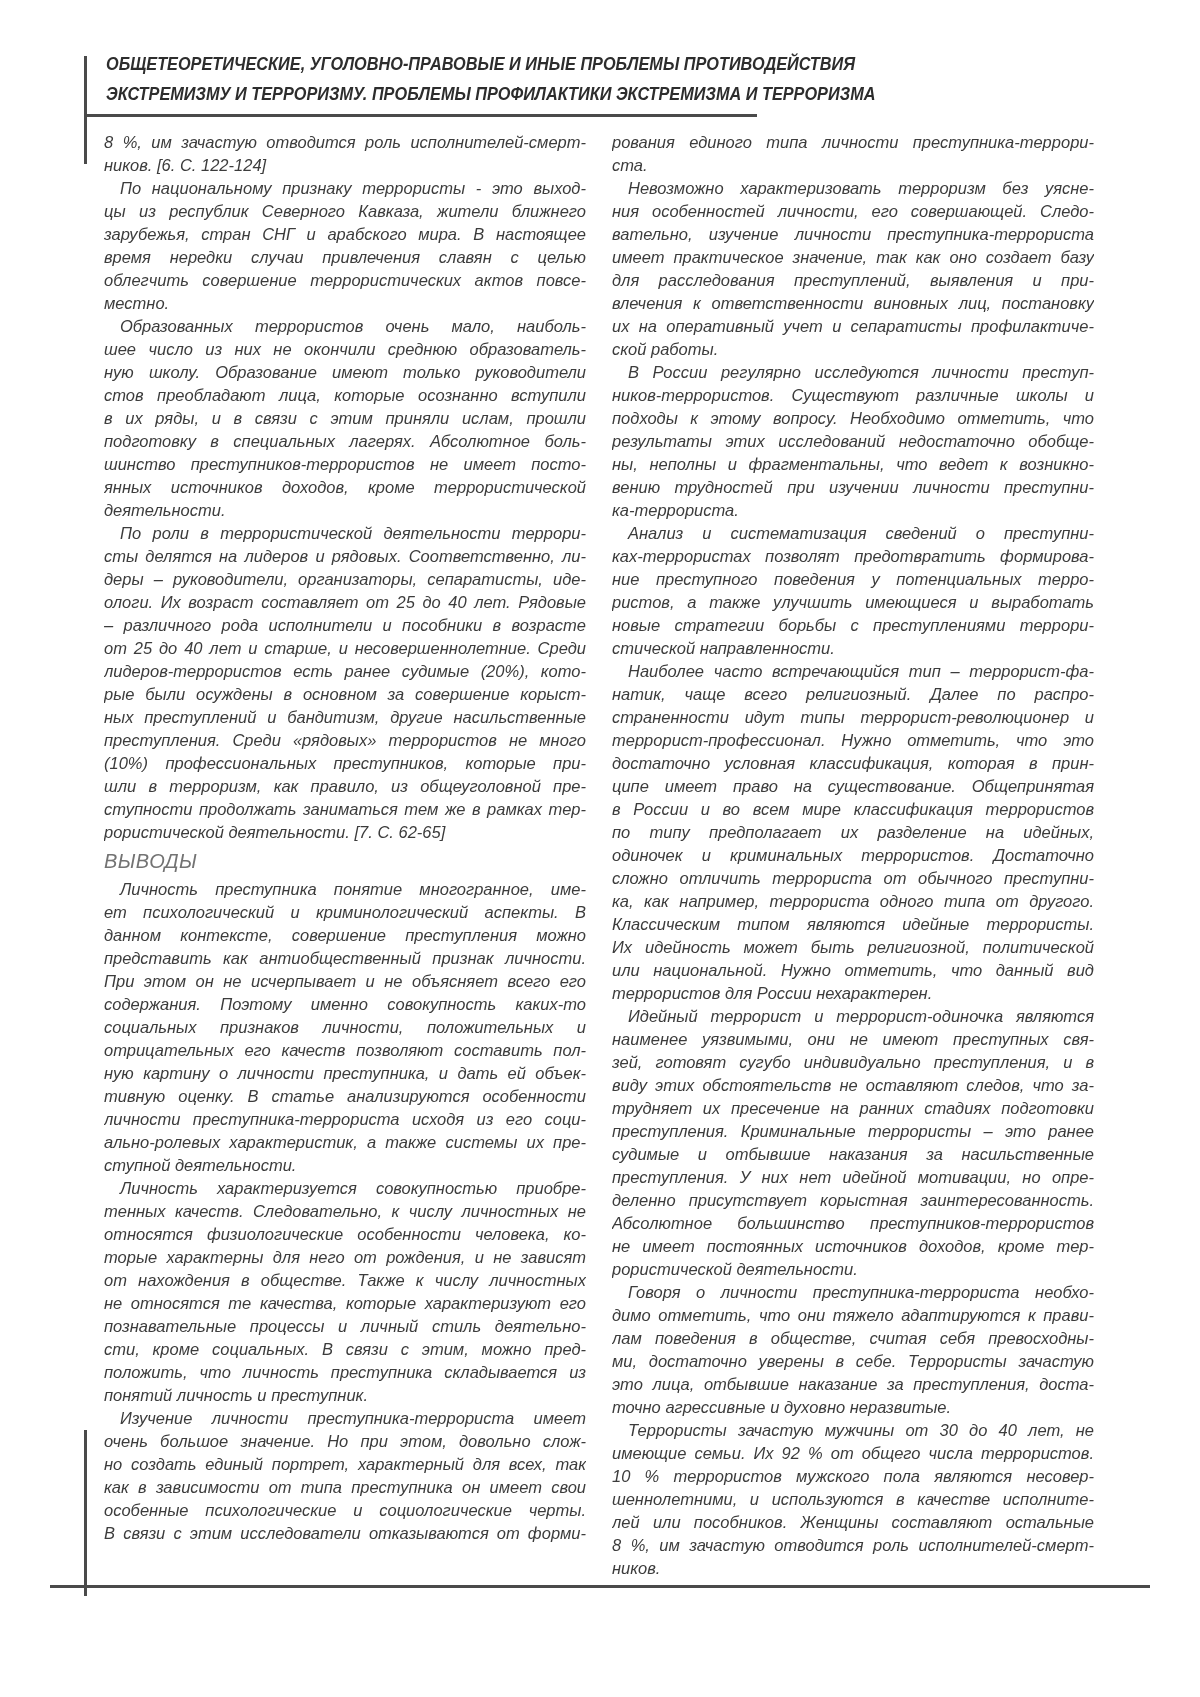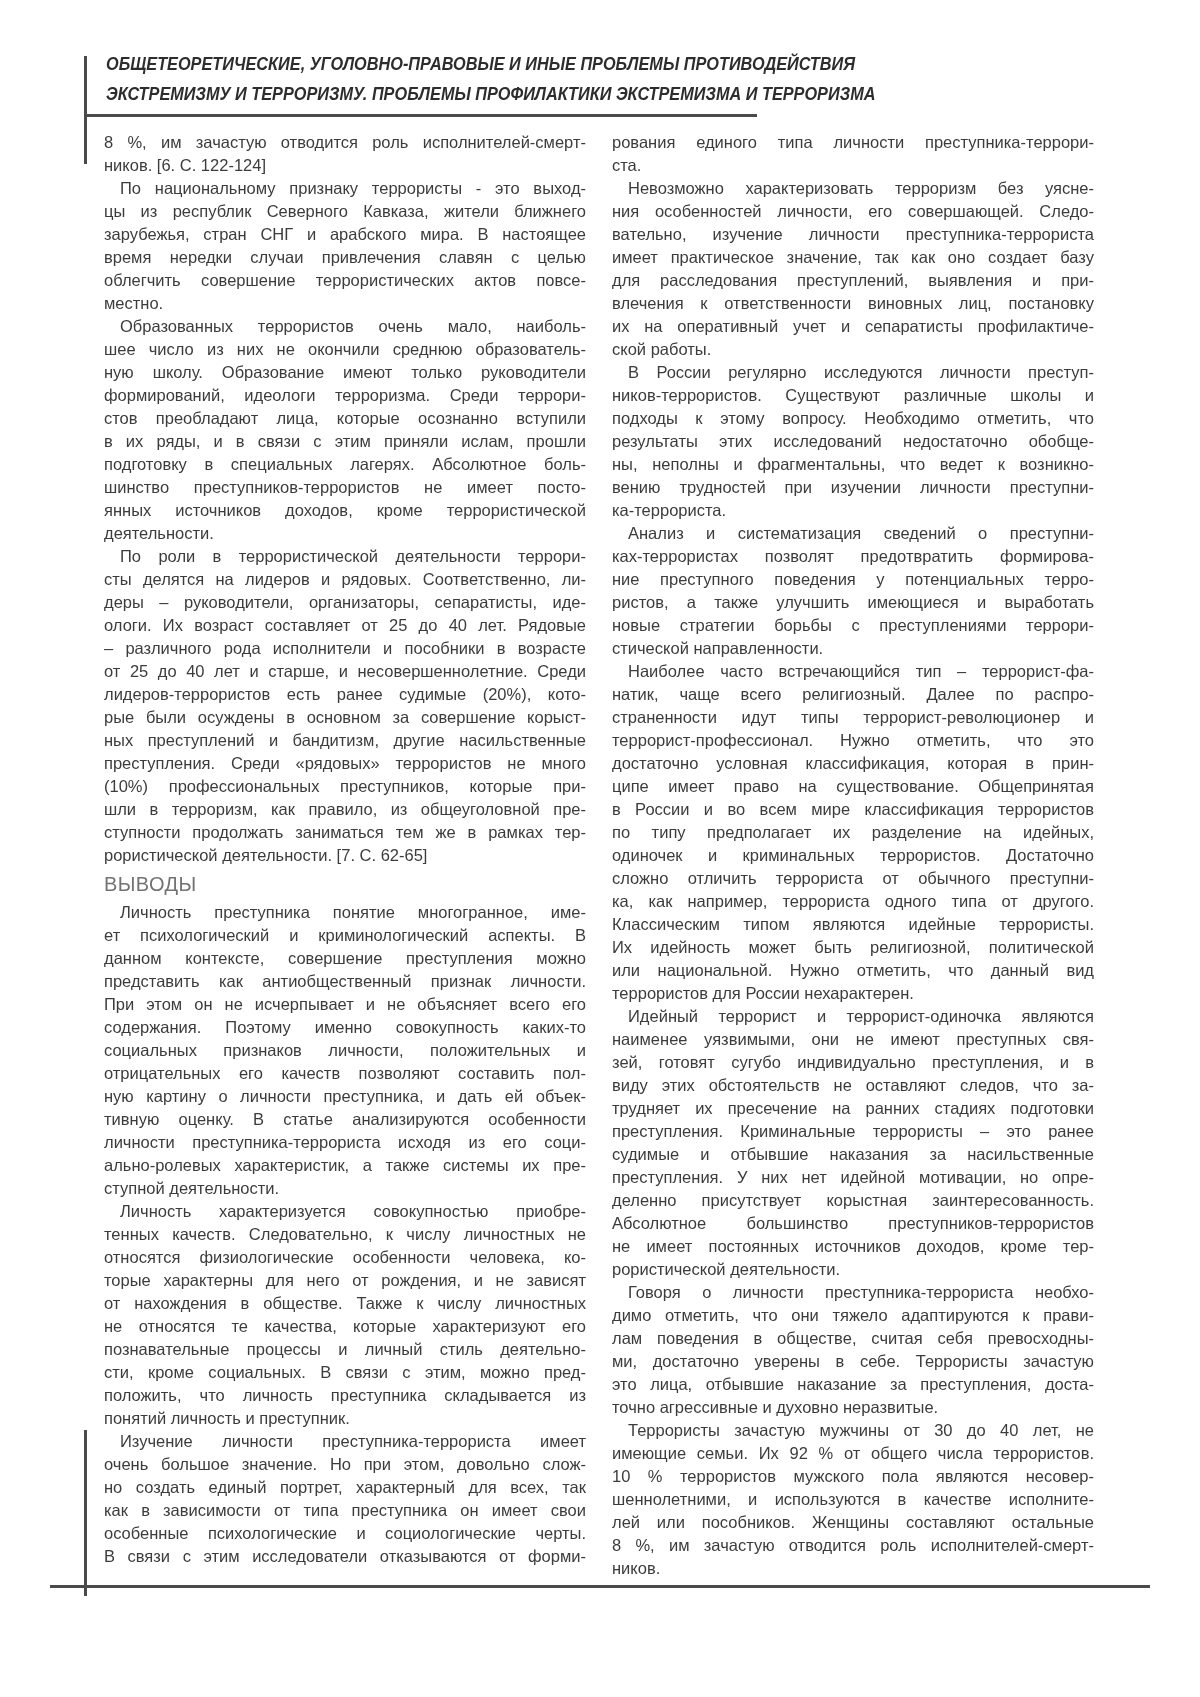"8 %, им зачастую отводится" .col { font-style: none -> italic }
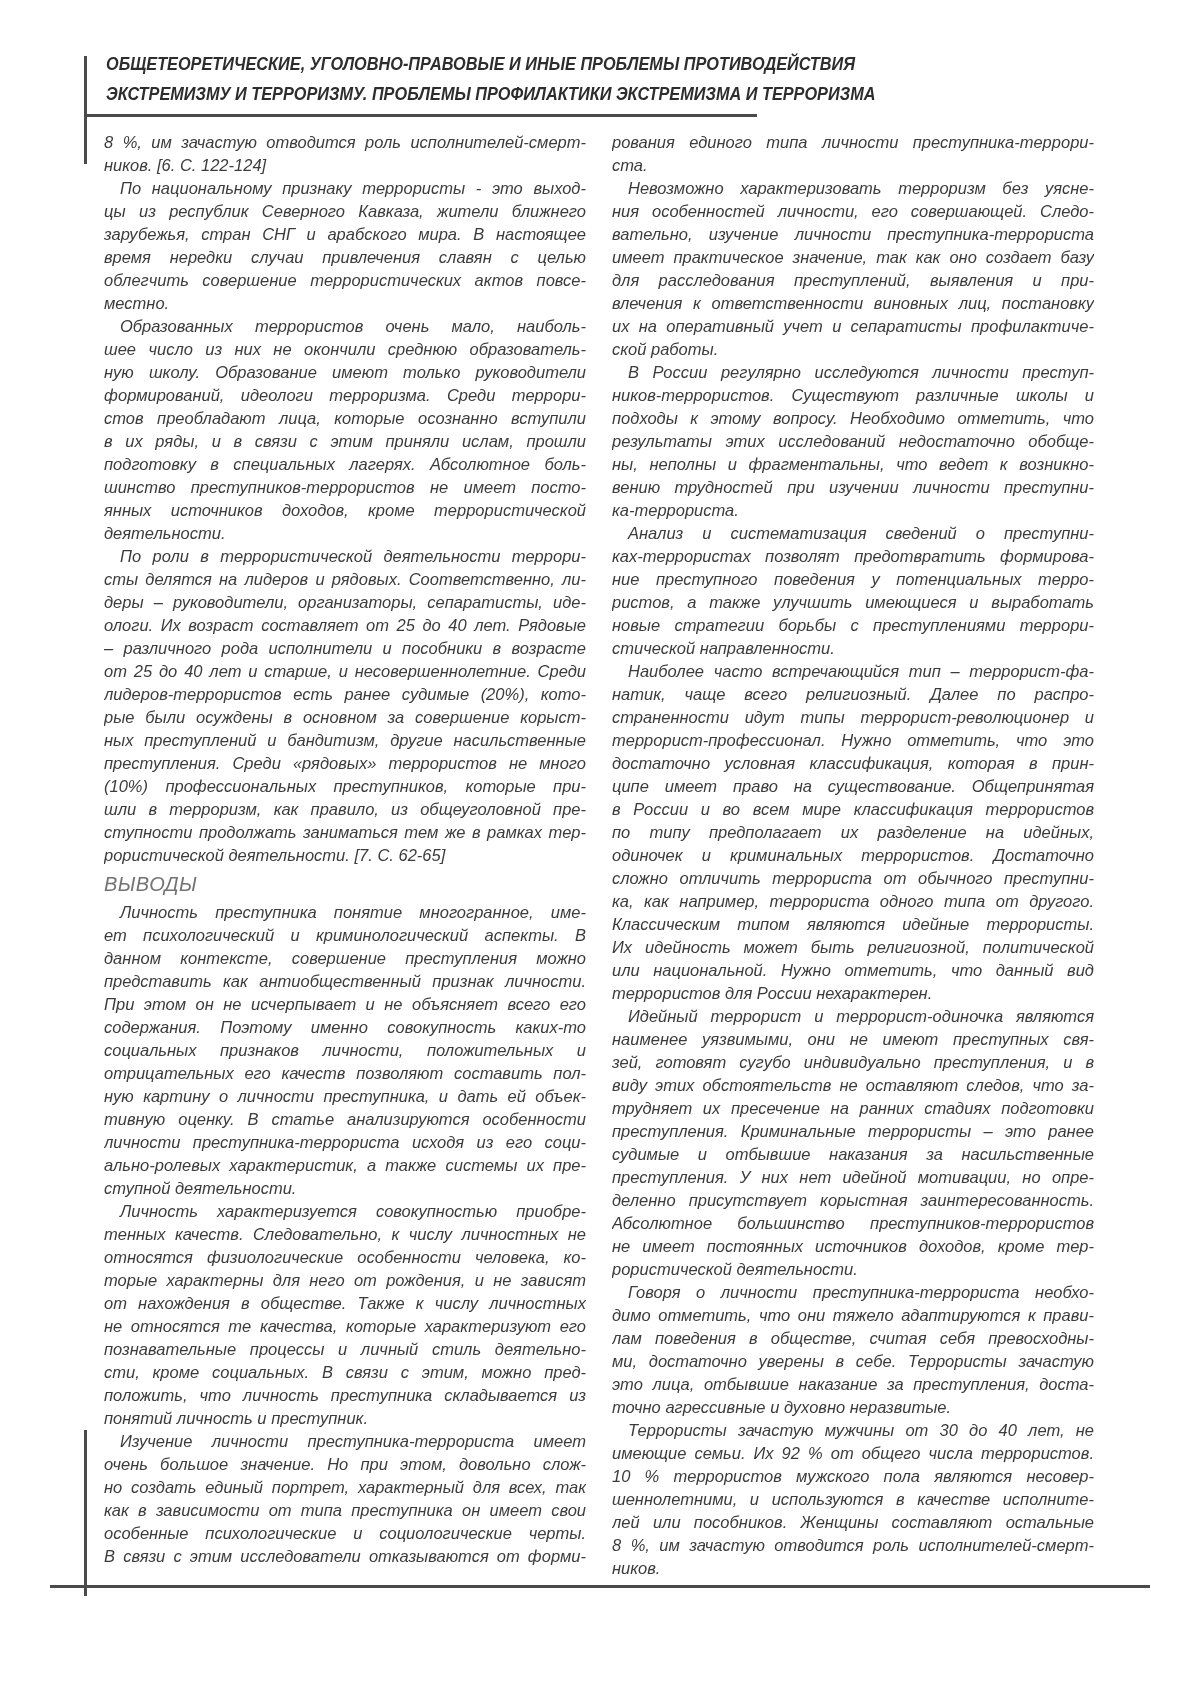"формирований, идеологи терроризма. Среди" div.line { html: <div>формирований, идеологи терроризма. Среди террори-</div> -> none }
